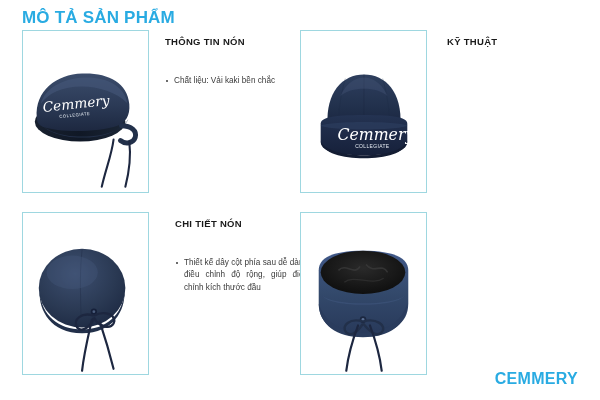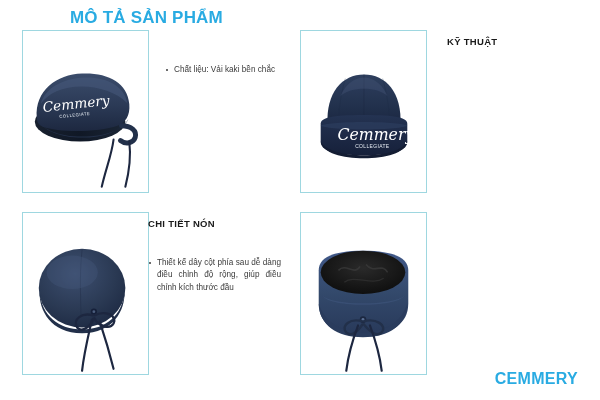"MÔ TẢ SẢN PHẨM" .title { margin-left: 48px -> none }
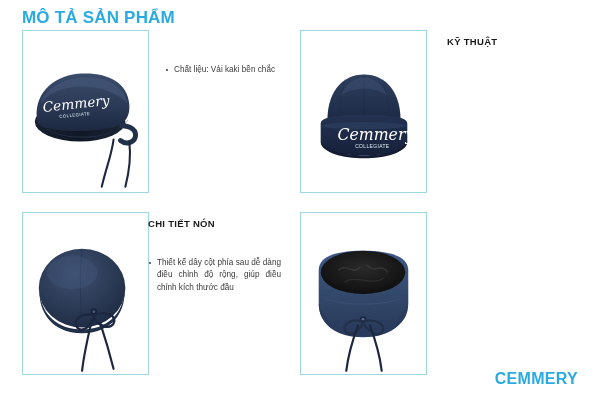"THÔNG TIN NÓN" div.heading { html: none -> <div>THÔNG TIN NÓN</div> }
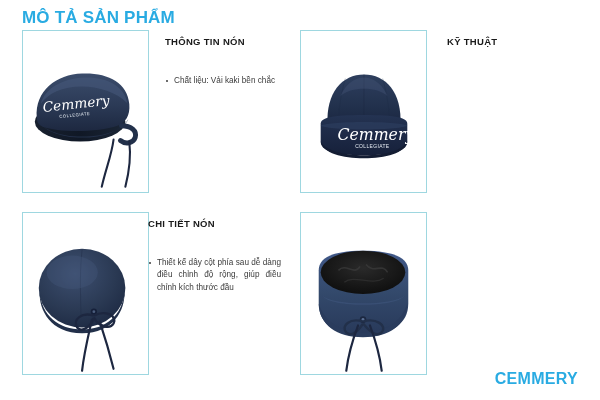"CHI TIẾT NÓN" .block-r2c1 { left: 148px -> 175px }
